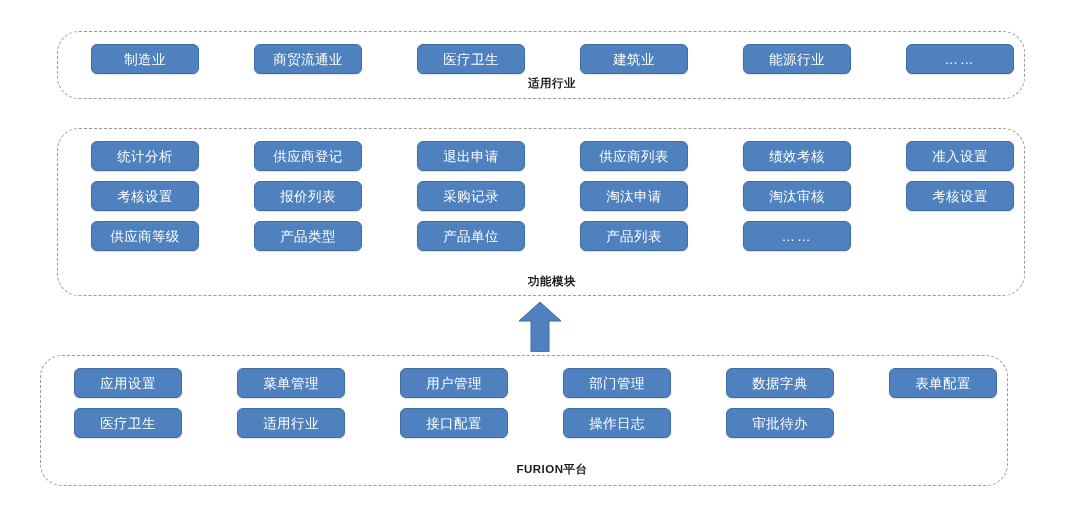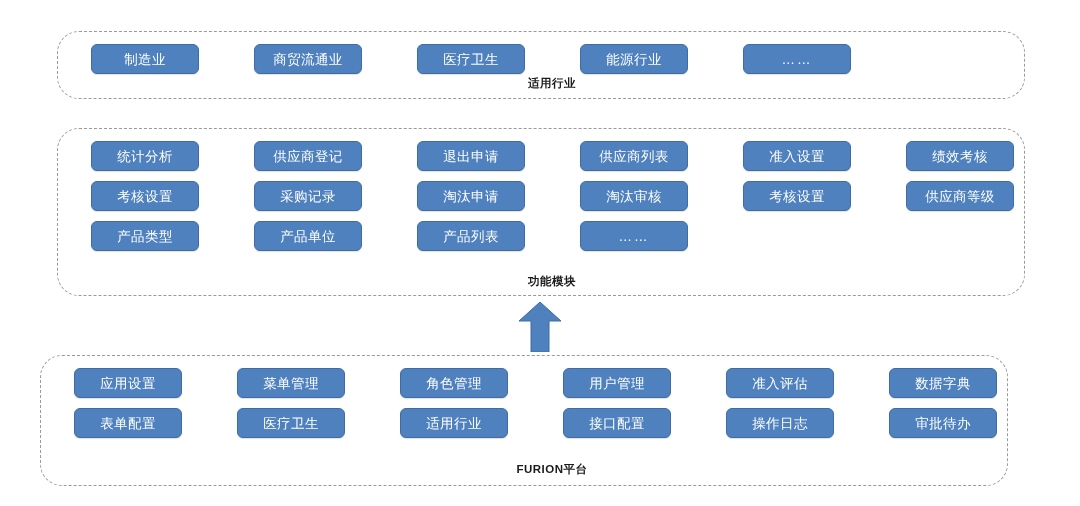"建筑业" div.chip { html: none -> <div>建筑业</div> }
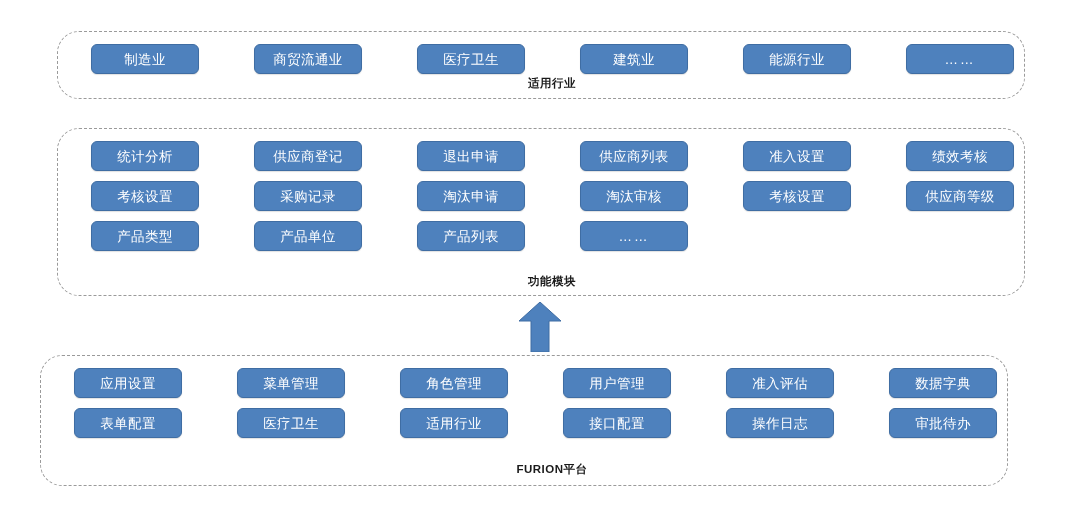"准入设置" div.chip { order: before "绩效考核" -> after "绩效考核" }
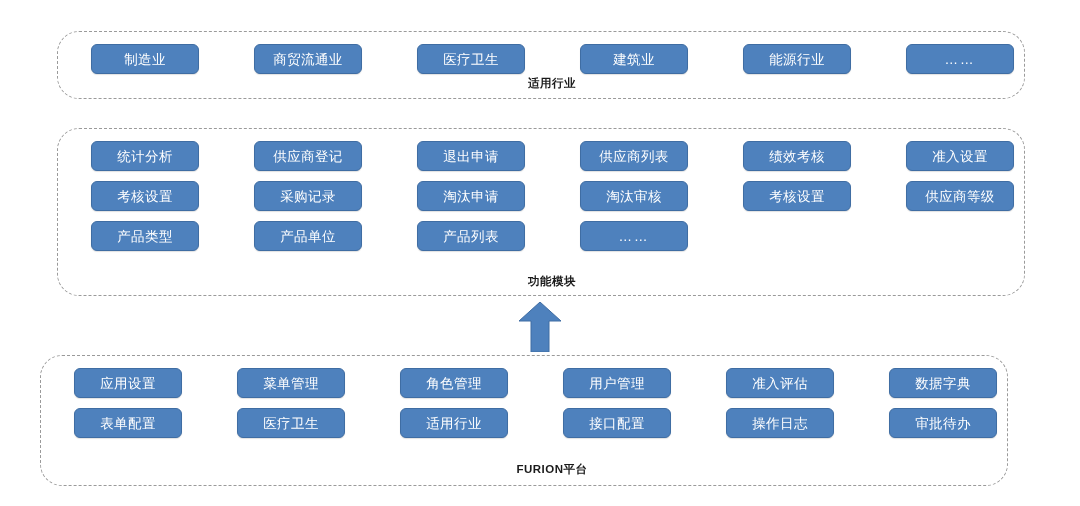"报价列表" div.chip { html: none -> <div>报价列表</div> }
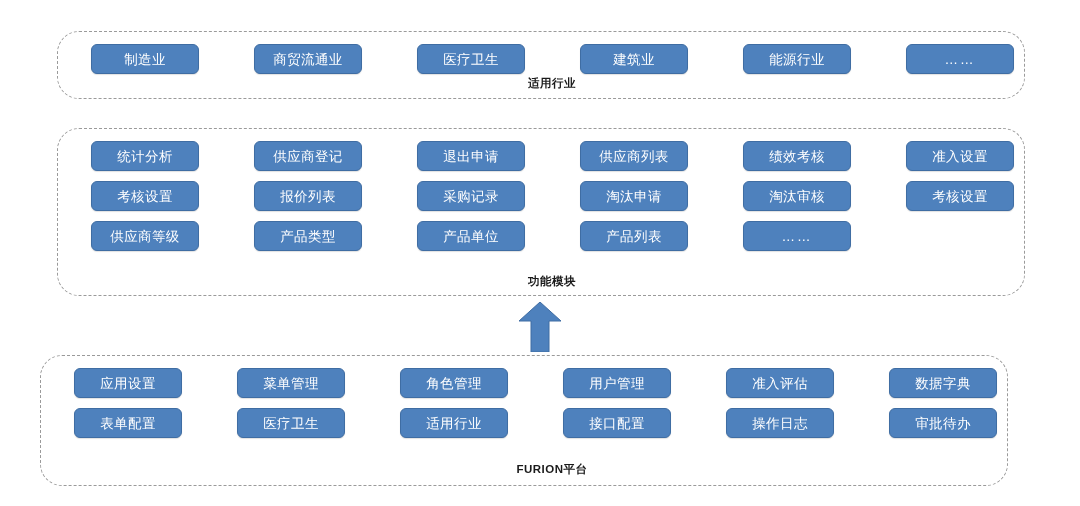"角色管理" div.chip { html: <div>角色管理</div> -> none }
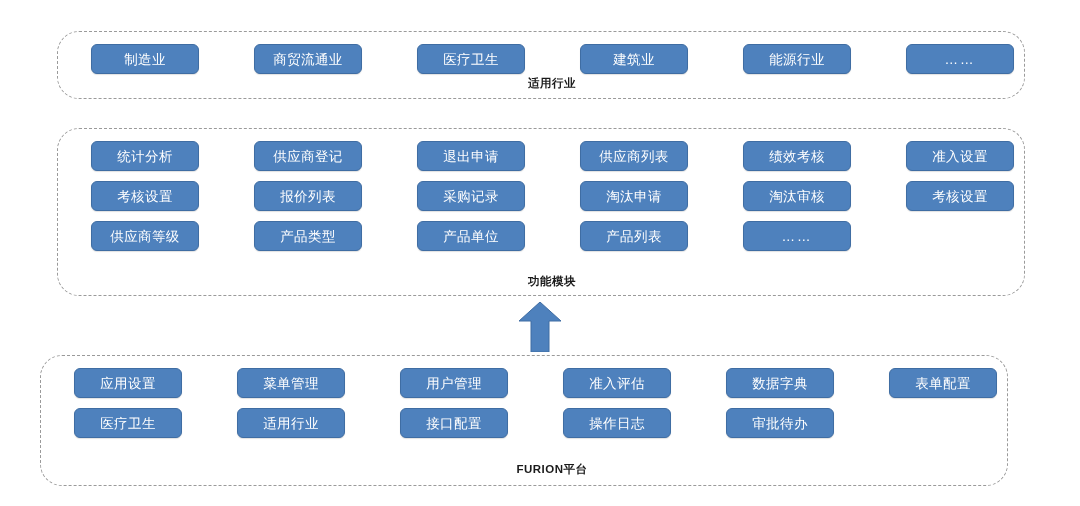"准入评估" div.chip { text: 准入评估 -> 部门管理 }
